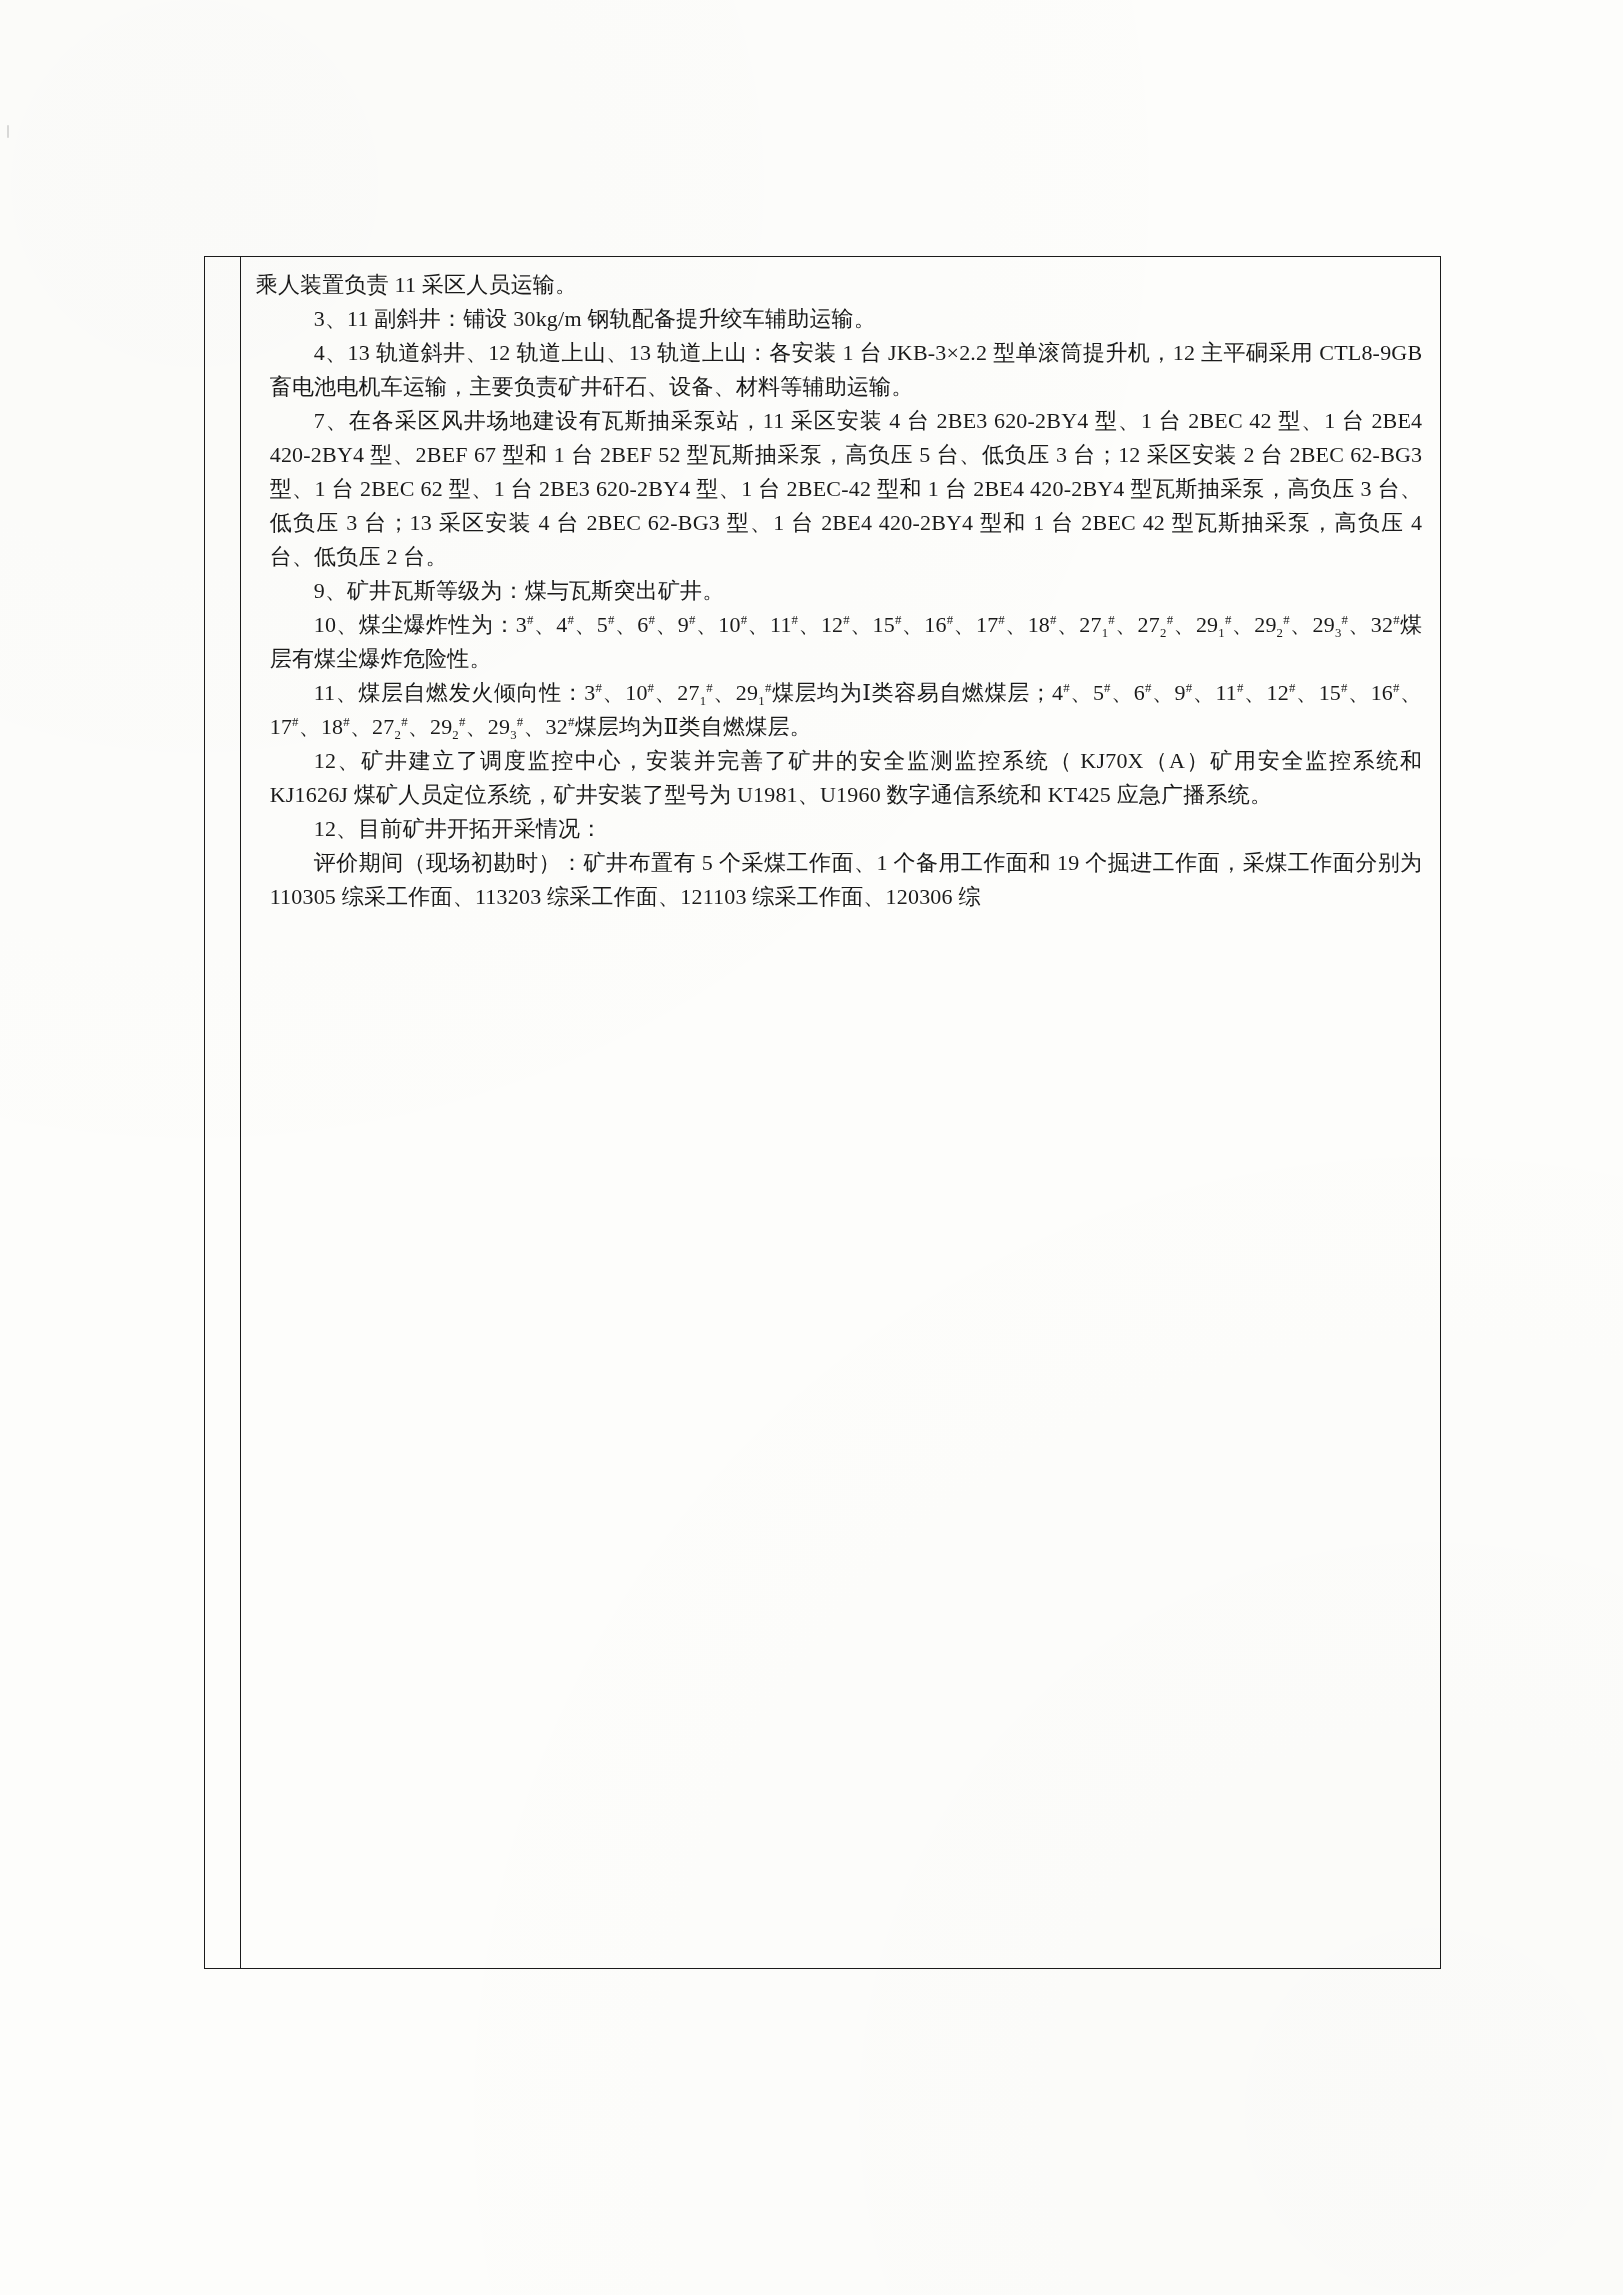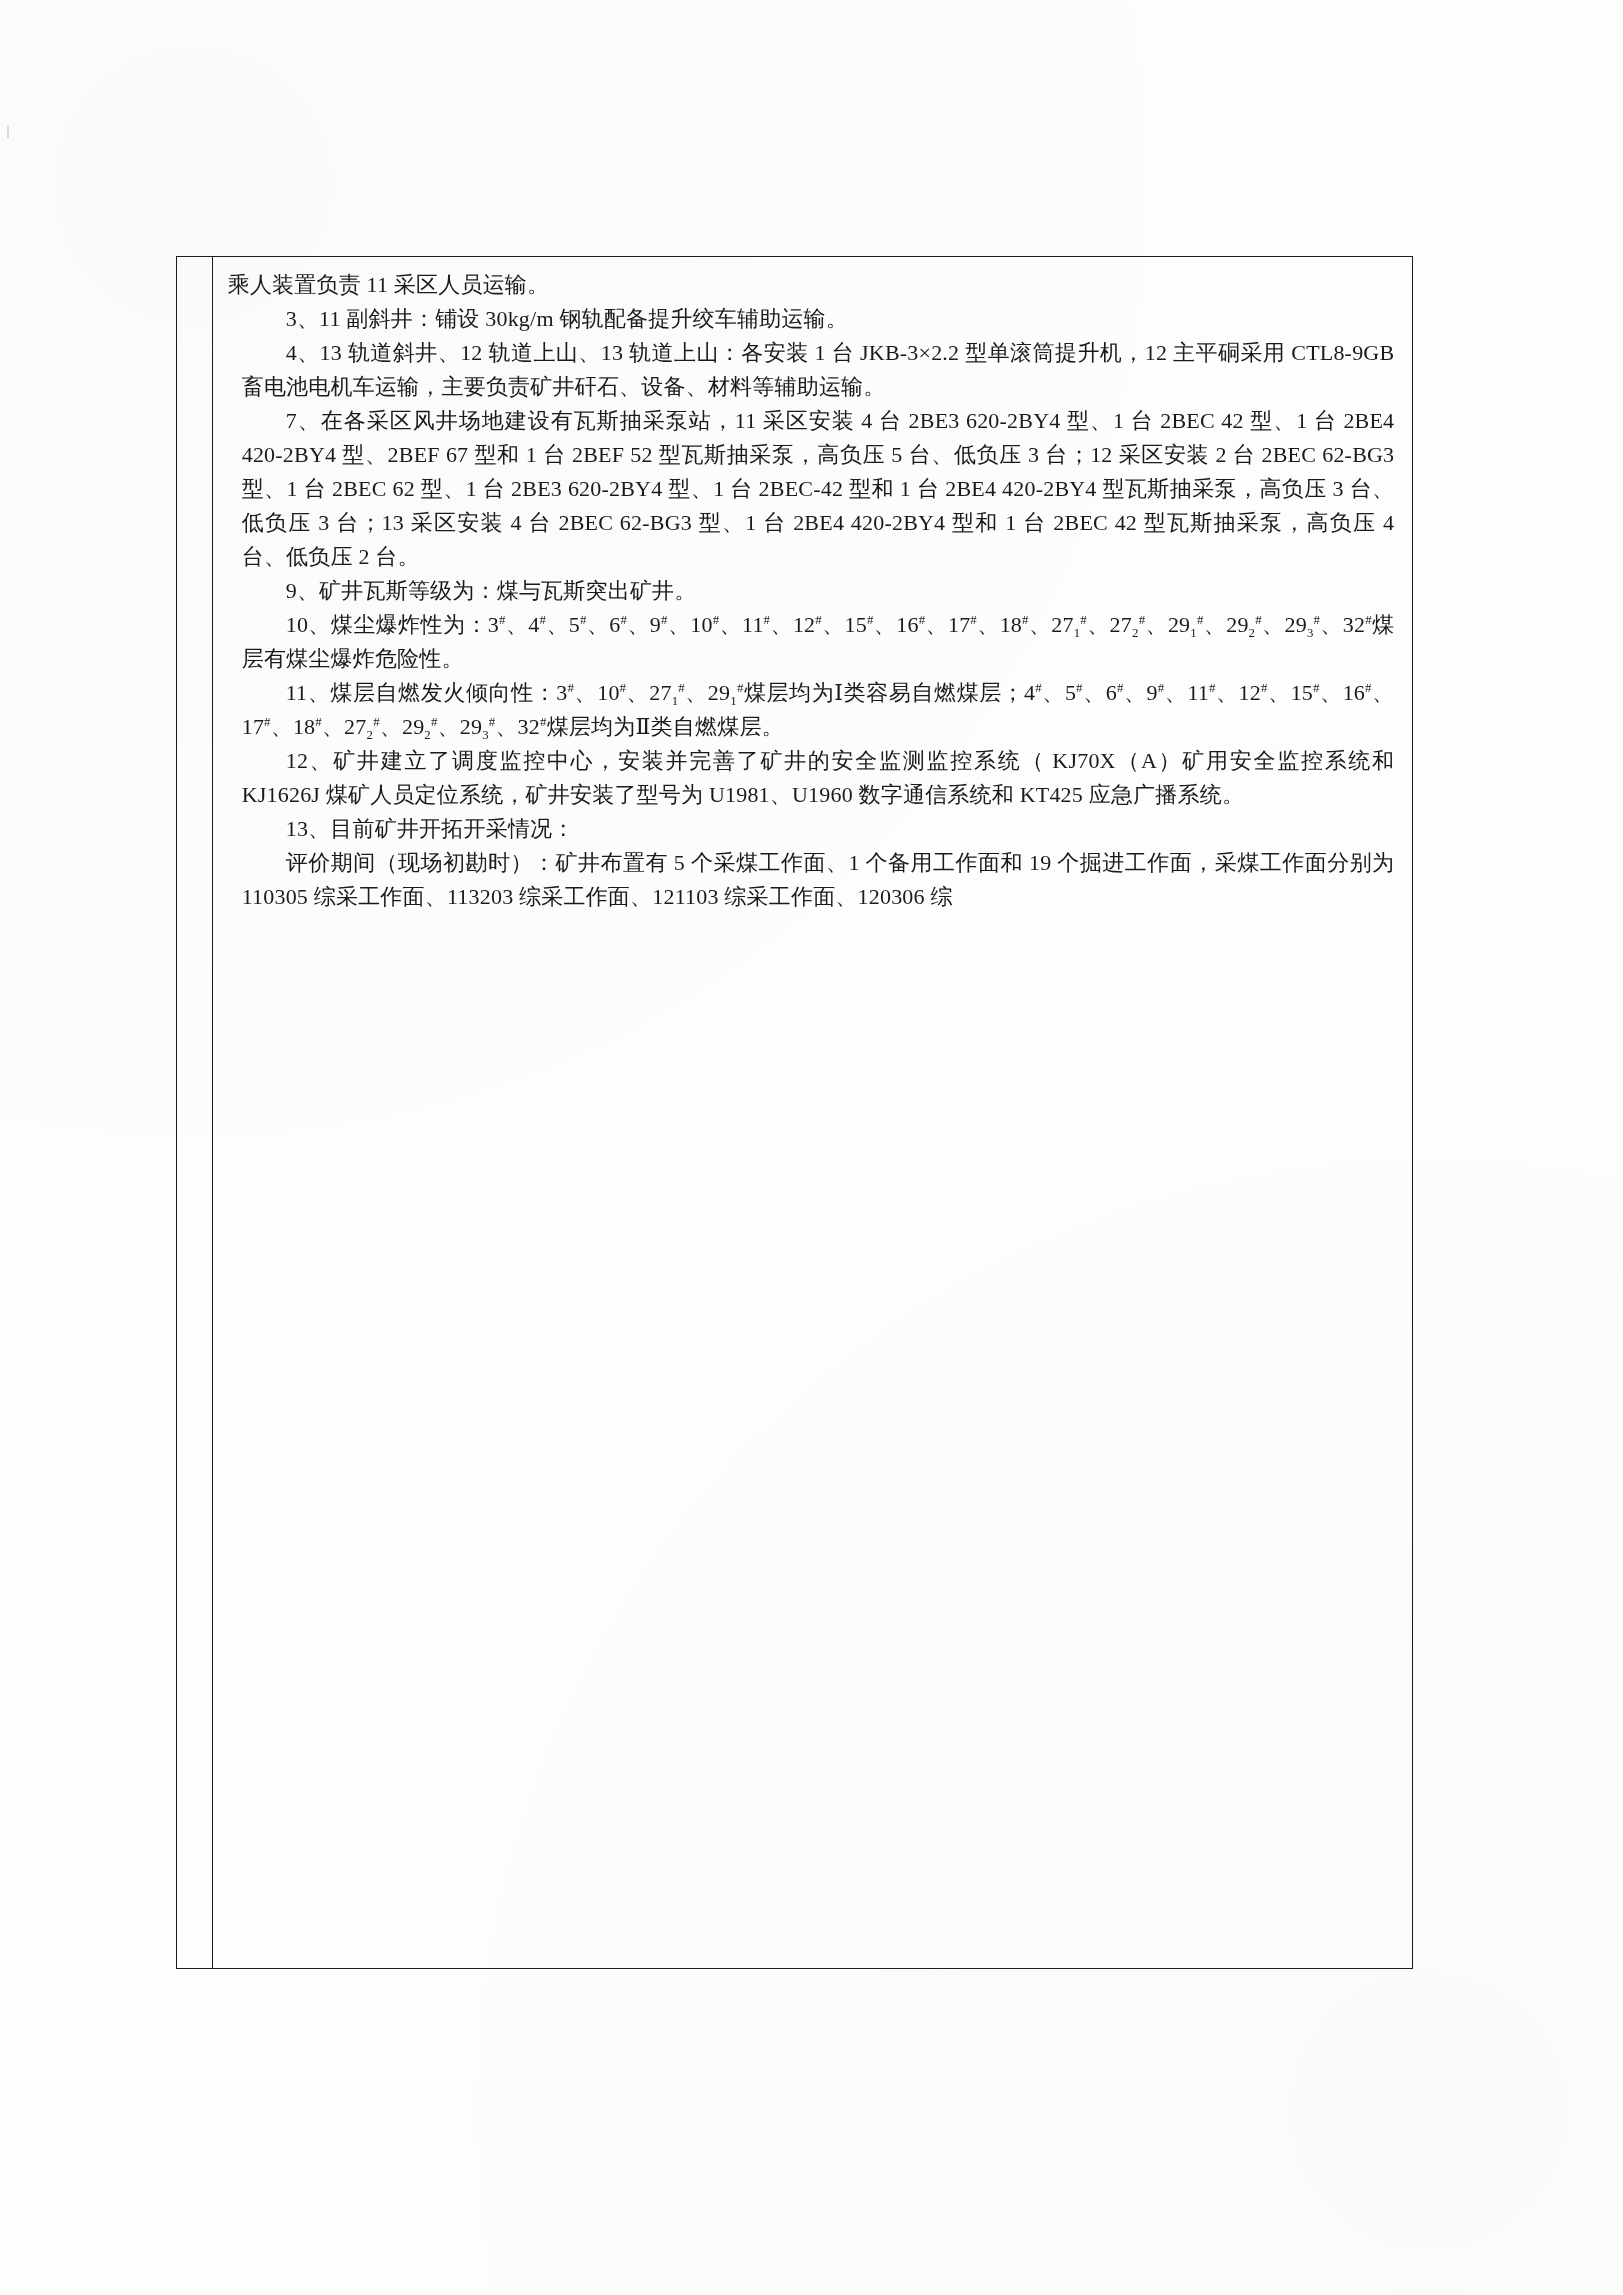"乘人装置负责 11 采区人员运输。" .doc-table { left: 176px -> 204px }
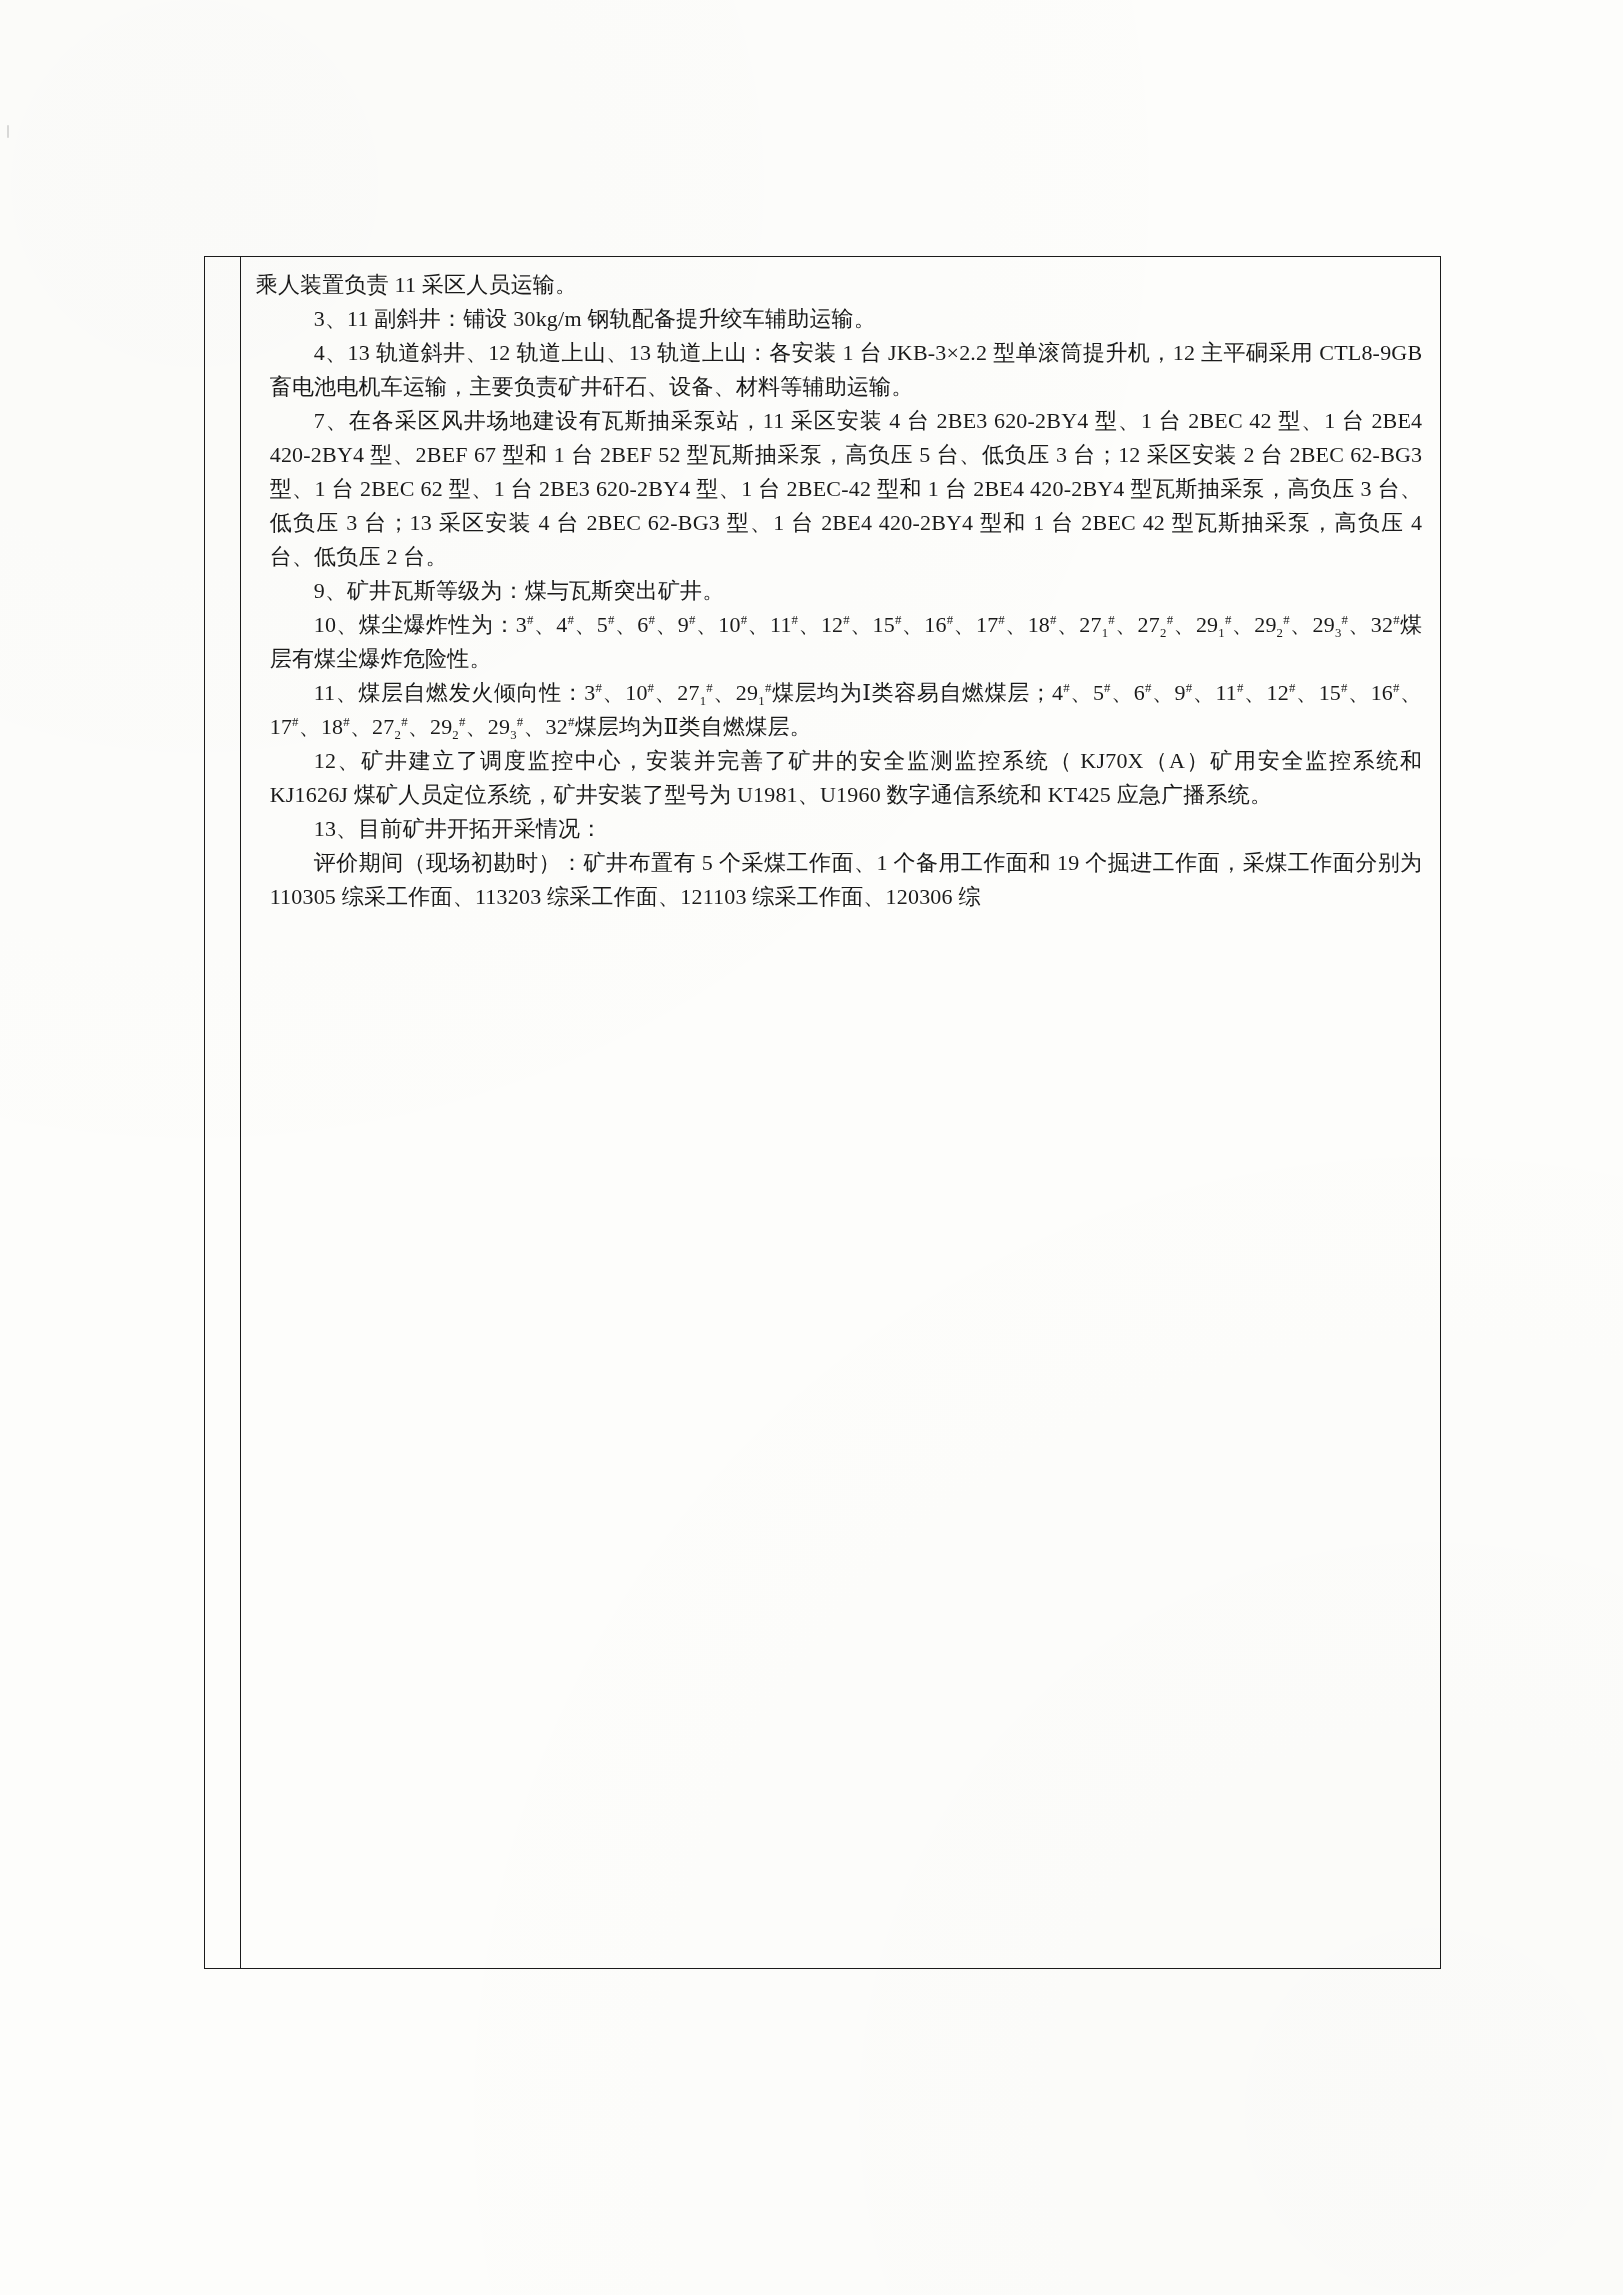"13、目前矿井开拓开采情况：" p.para { text: 13 -> 12 }
